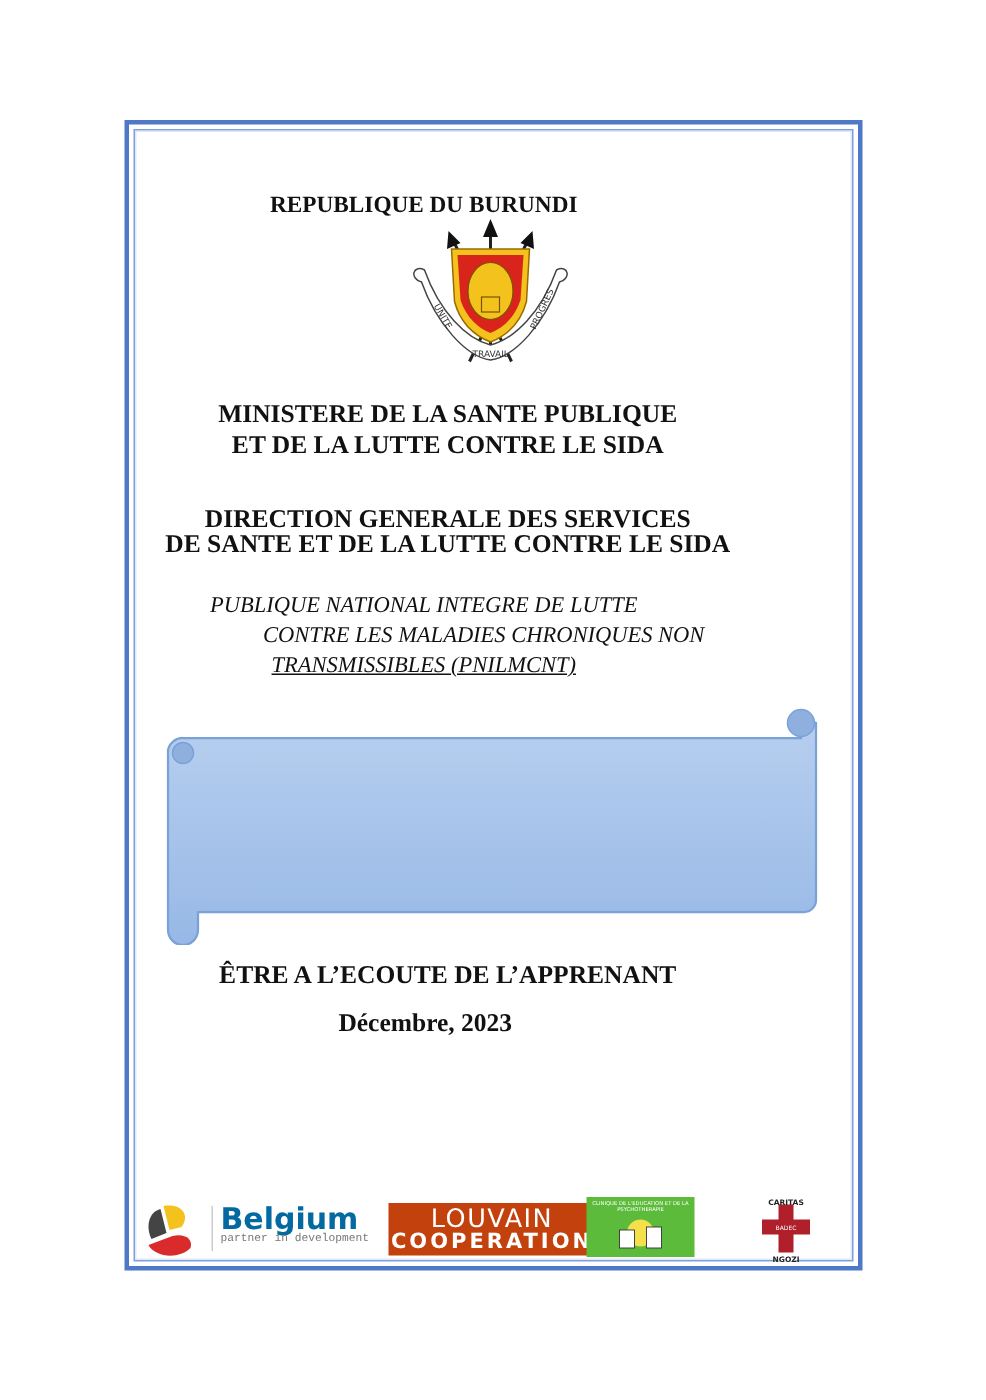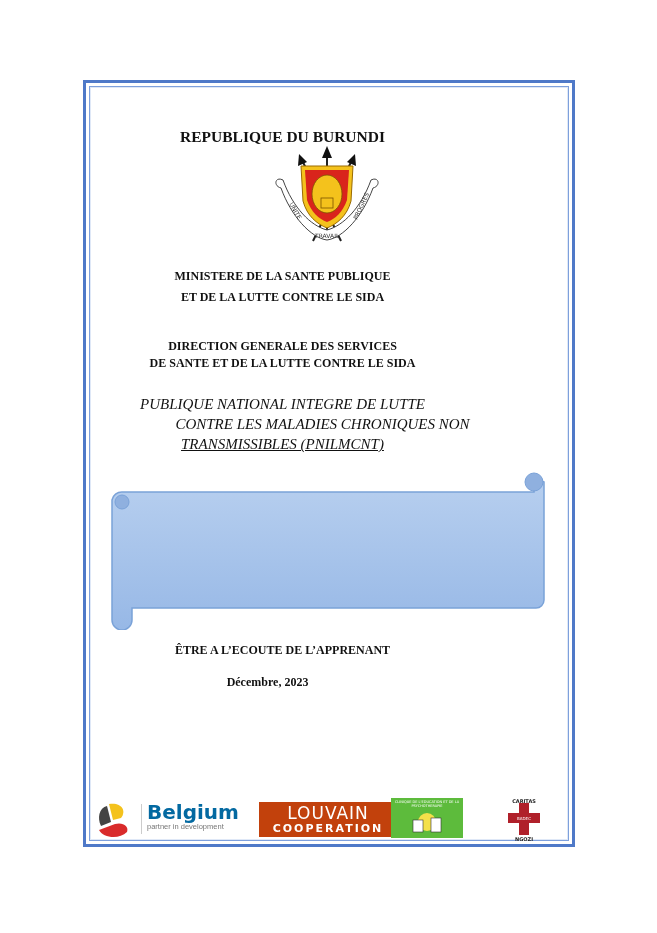"MINISTERE DE LA SANTE PUBLIQUE" .h2 { font-size: 12px -> 17px; padding-left: none -> 16px }
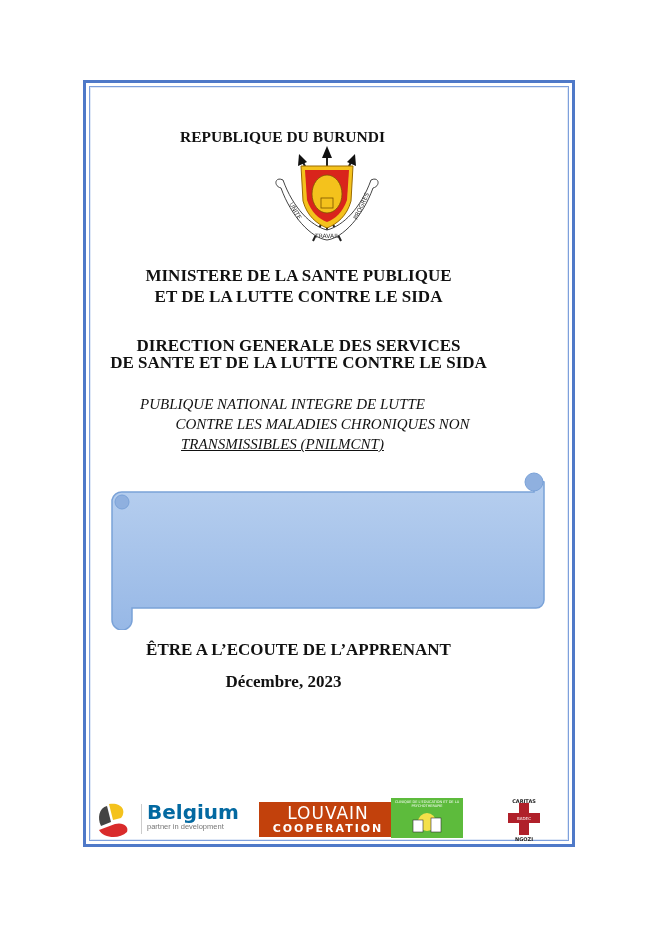"partner in development" .bel-sub { font-family: Liberation Sans, sans-serif -> Liberation Mono, monospace }
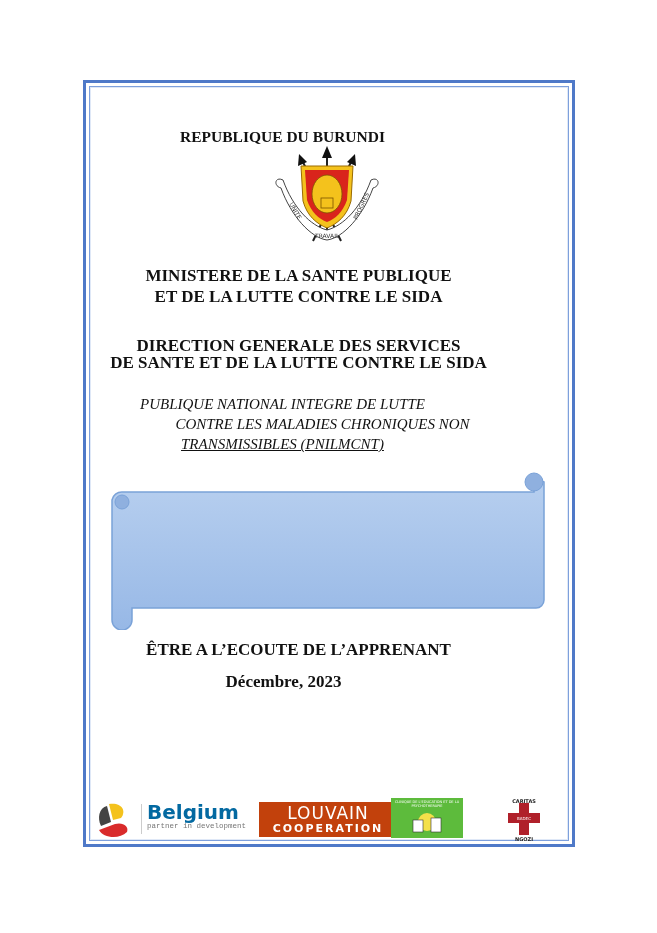"COOPERATION" .louvain .l2 { font-size: 11px -> 14px }
